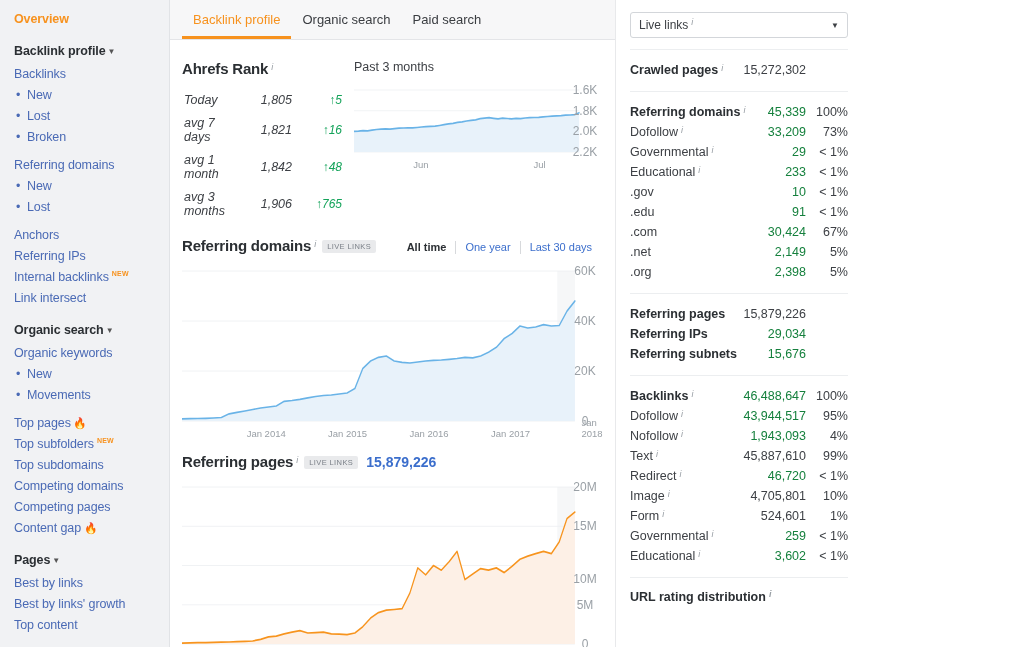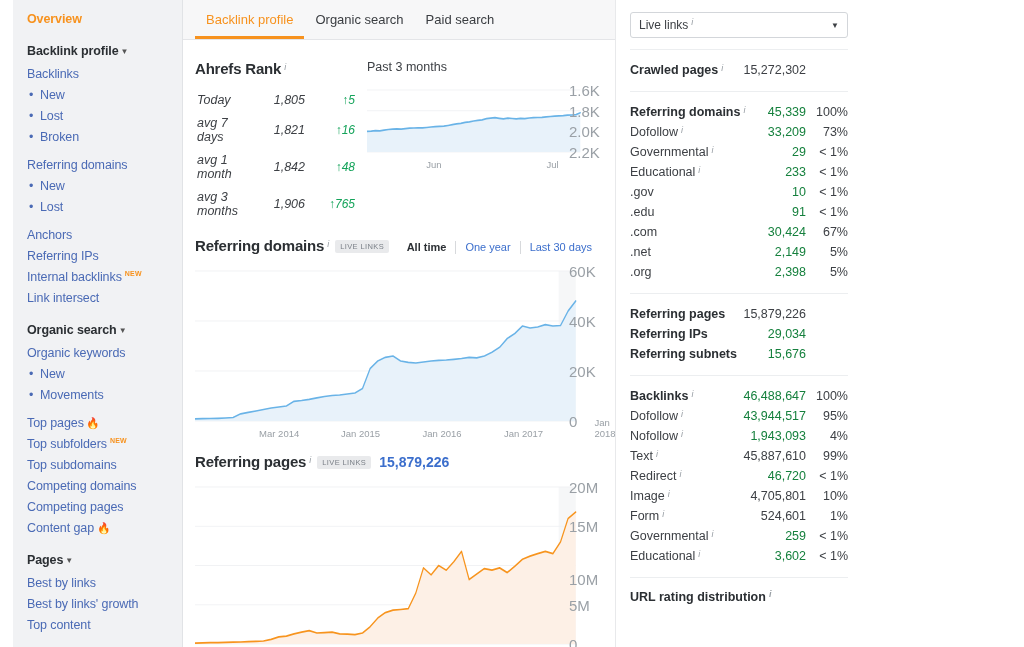"Overview" .app { padding-left: 13px -> none }
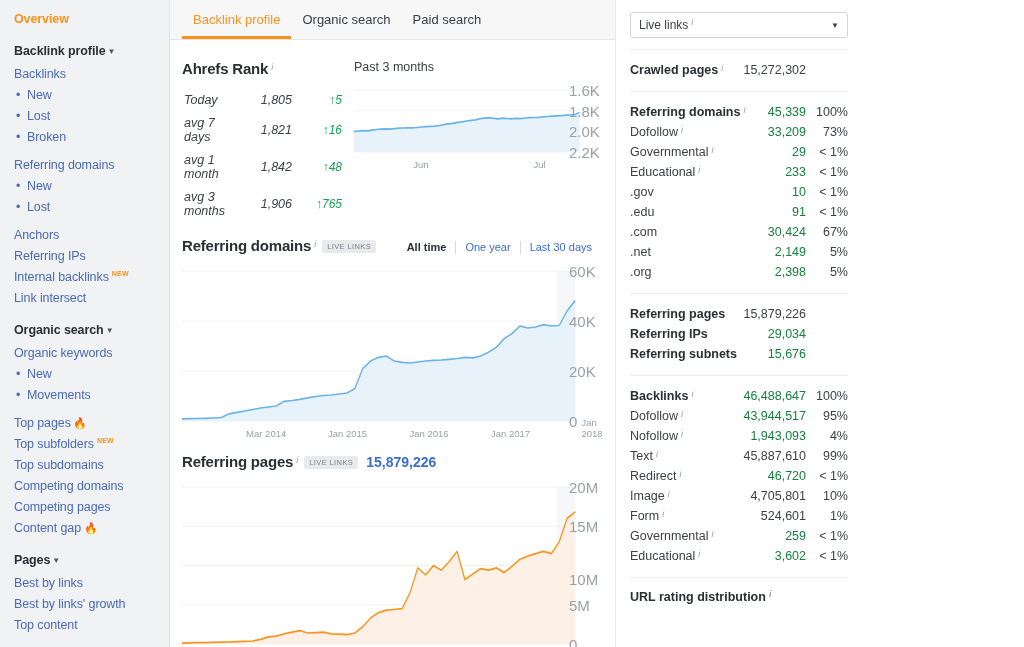"1.6K" .ytick { font-size: 15px -> 12px; text-align: left -> center }
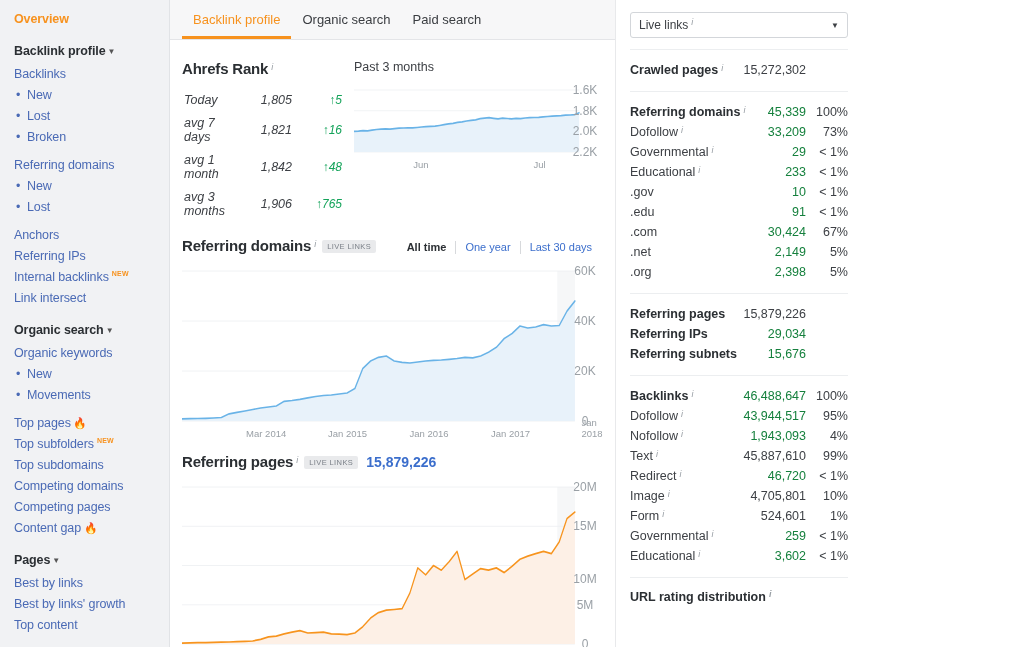"Mar 2014" div.xtick { text: Mar -> Jan }
